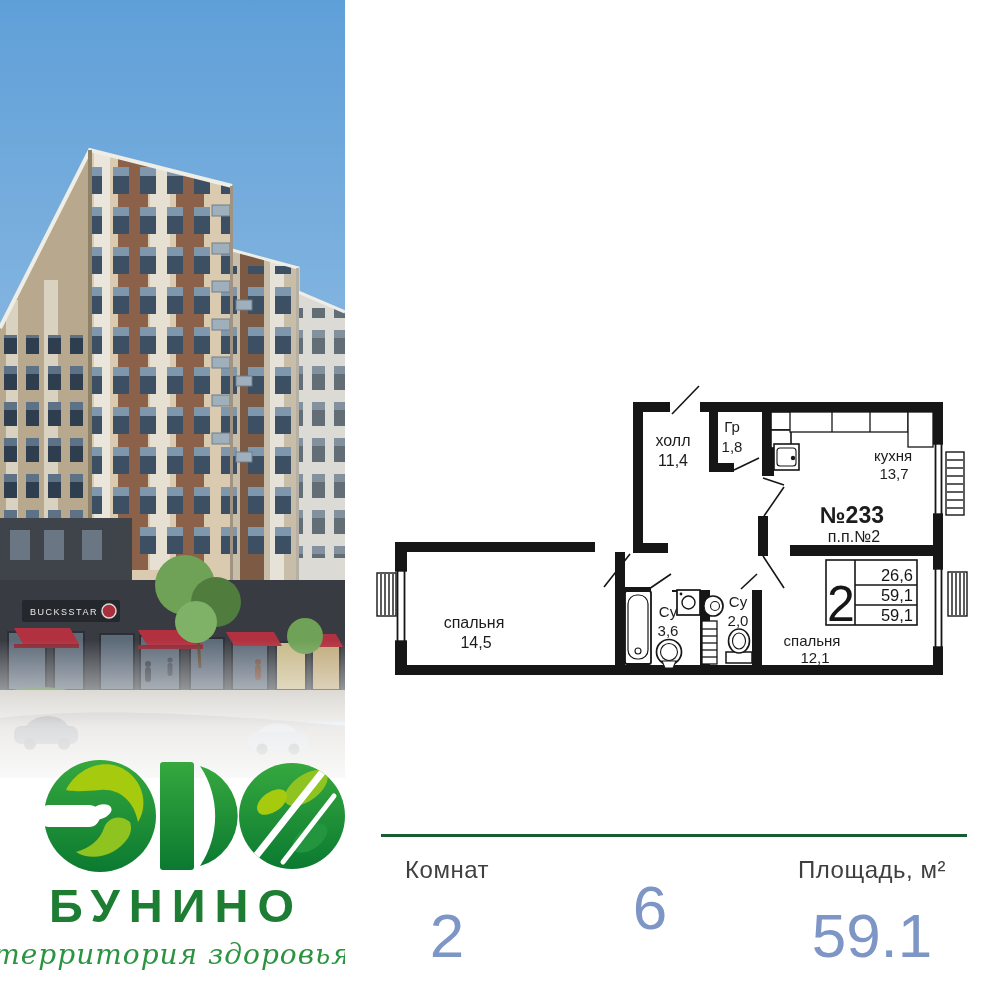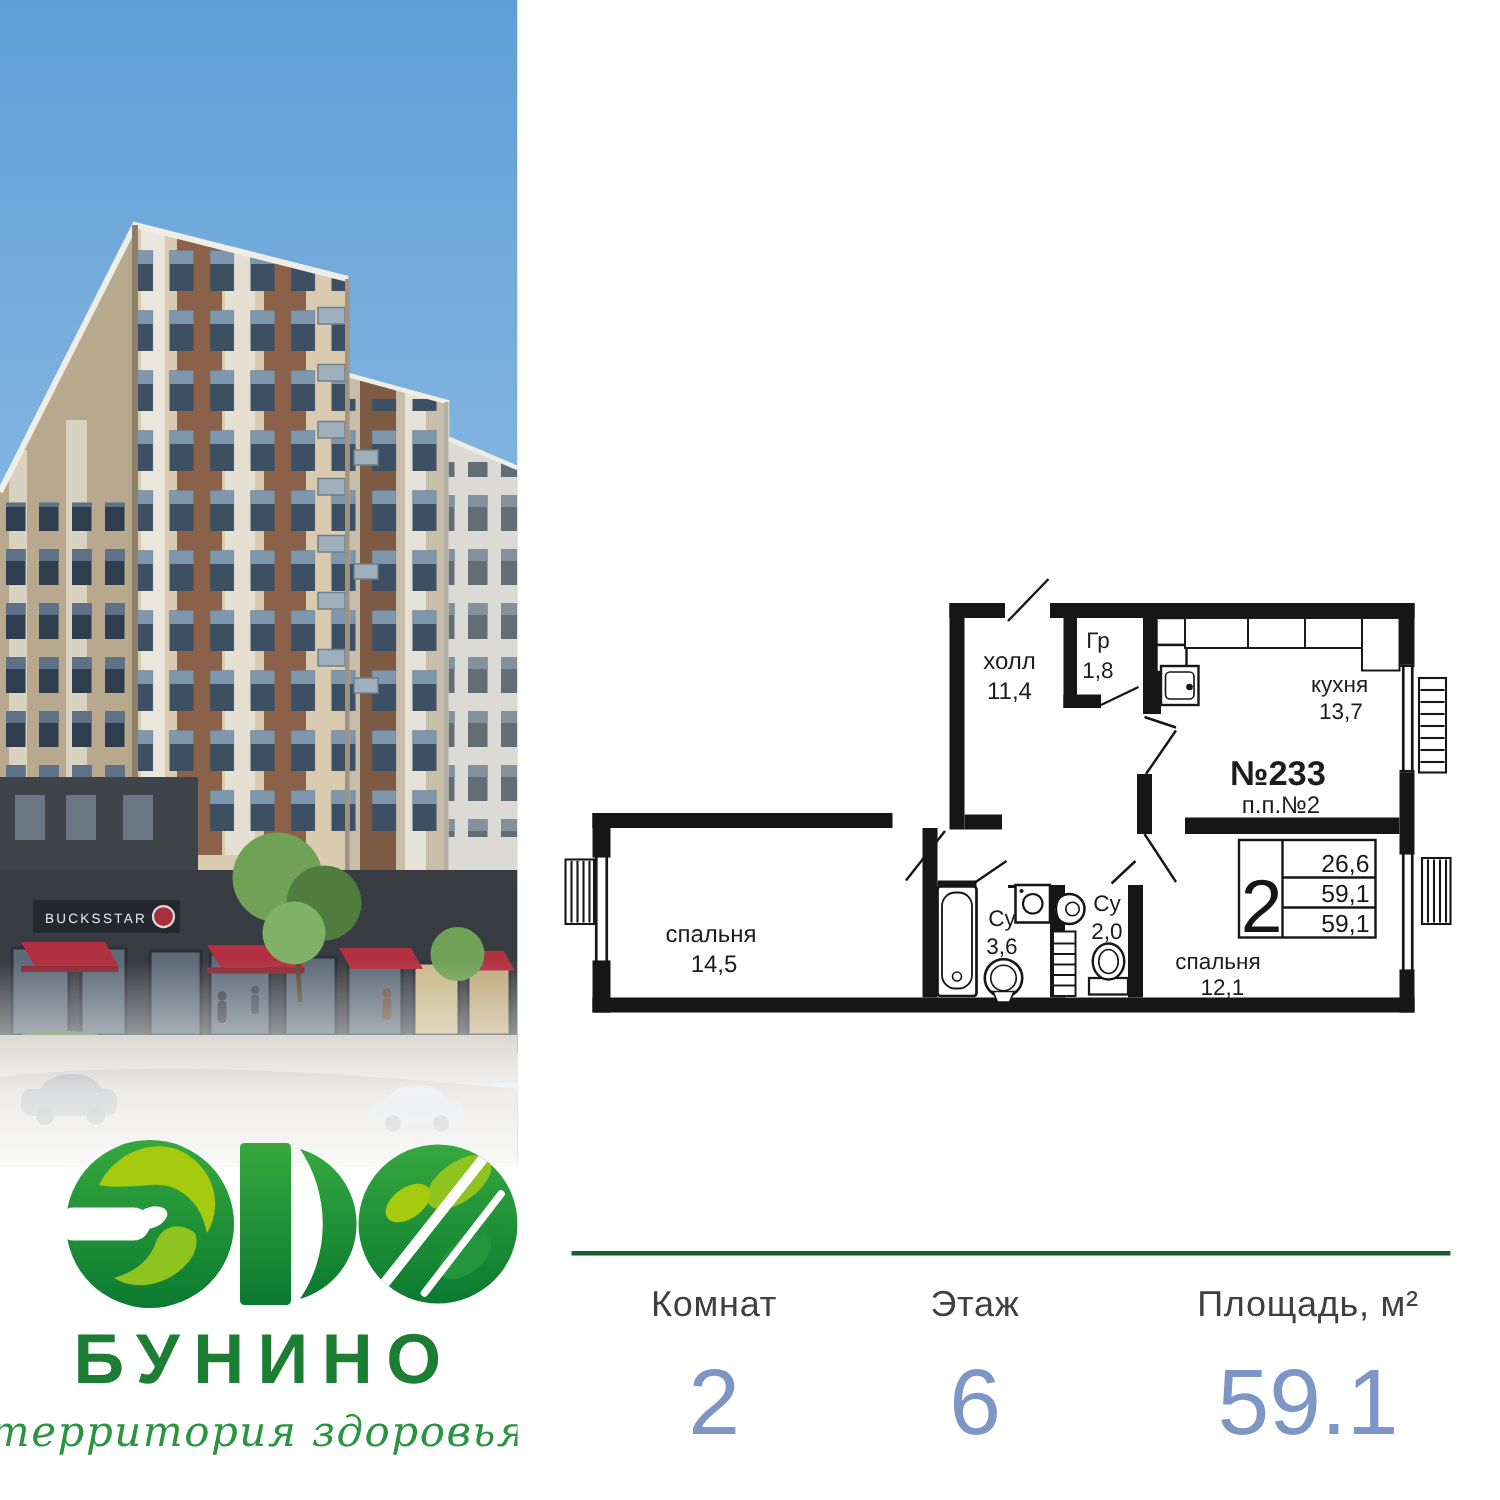"Комнат" .s1 { left: 376px -> 347px }
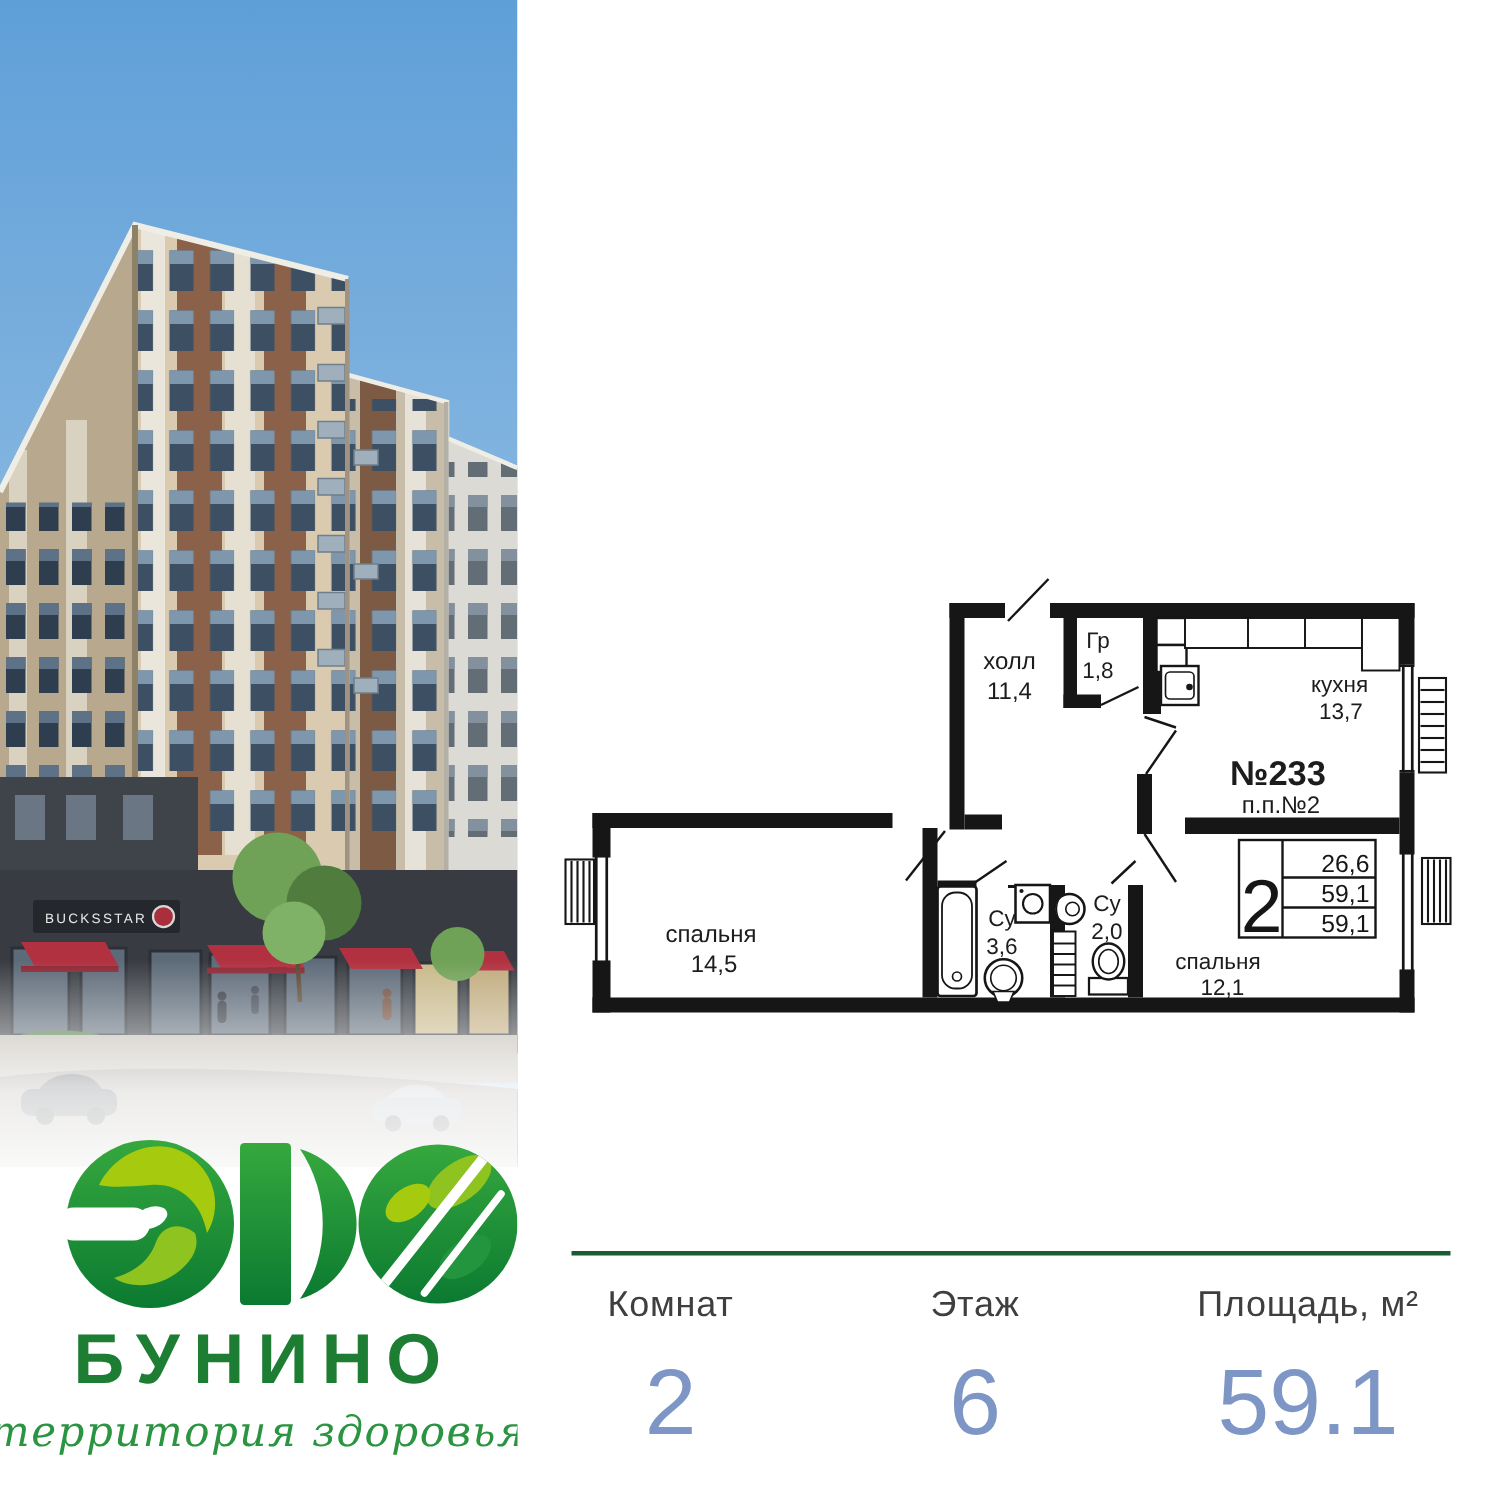"Этаж" div.stat-label { html: <div>Этаж</div> -> none }
